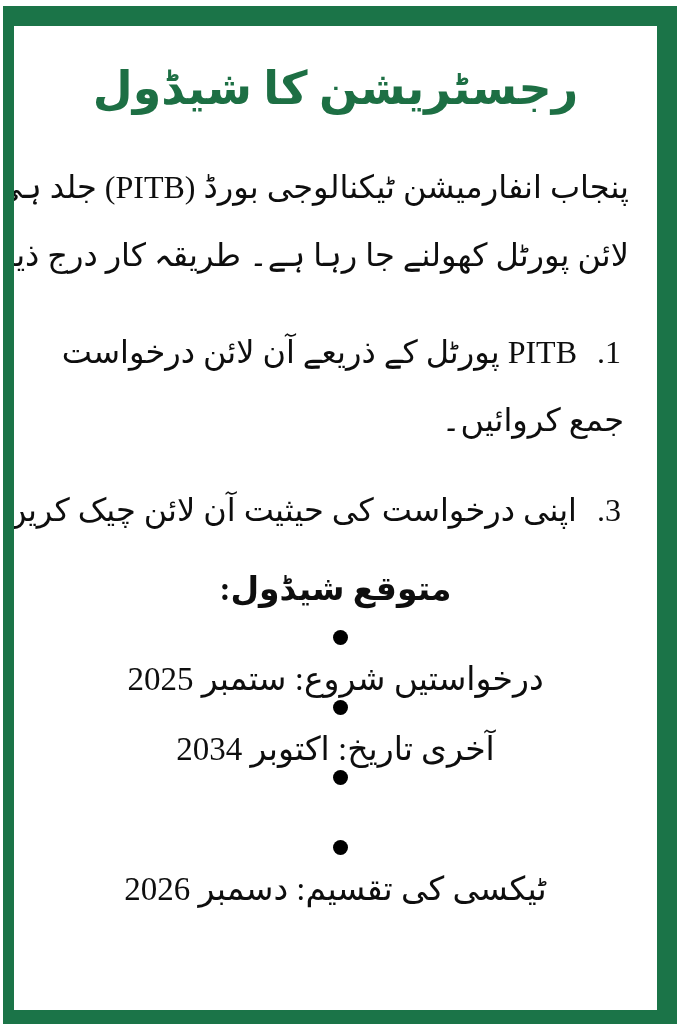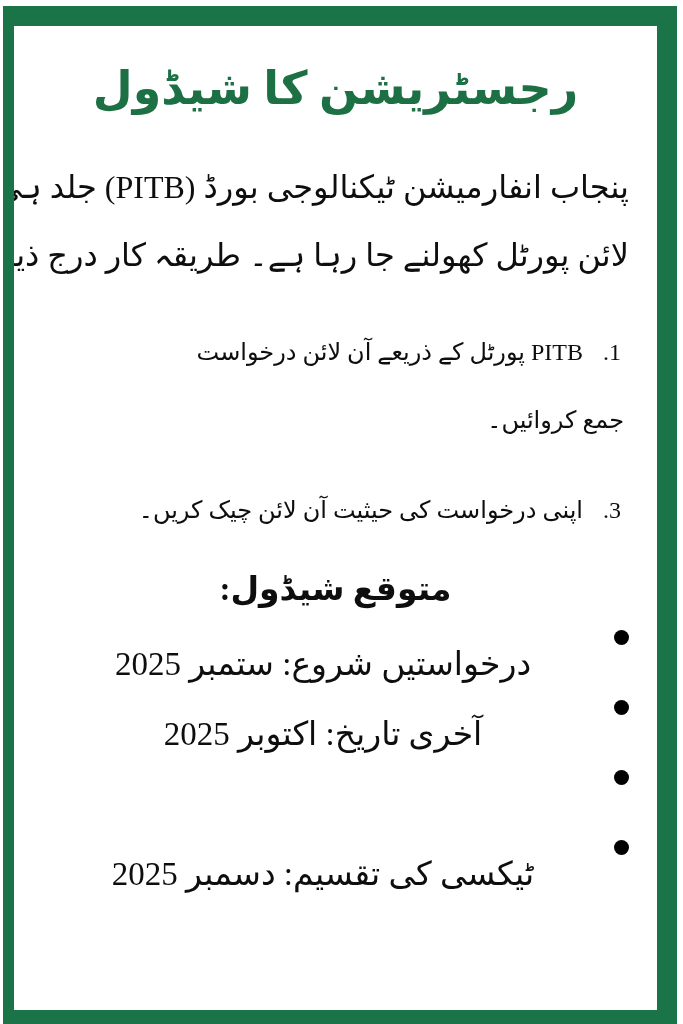"1.PITB پورٹل کے ذریعے آن" .steps { font-size: 24px -> 32px }
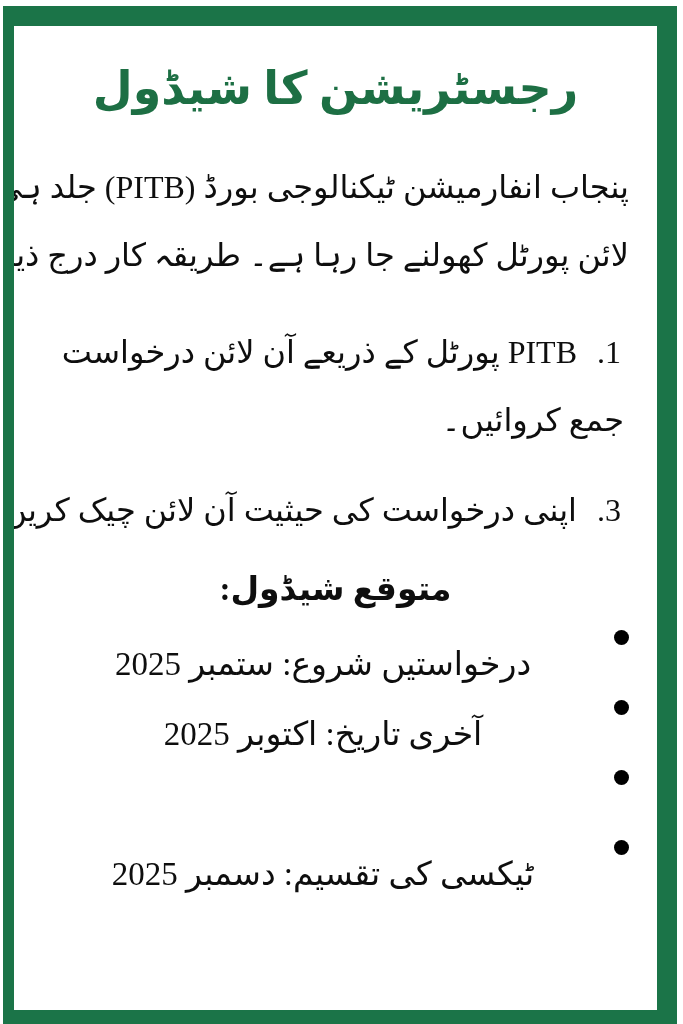"درخواستیں شروع: ستمبر 2025" .brow { align-items: flex-start -> center; flex-direction: none -> column }
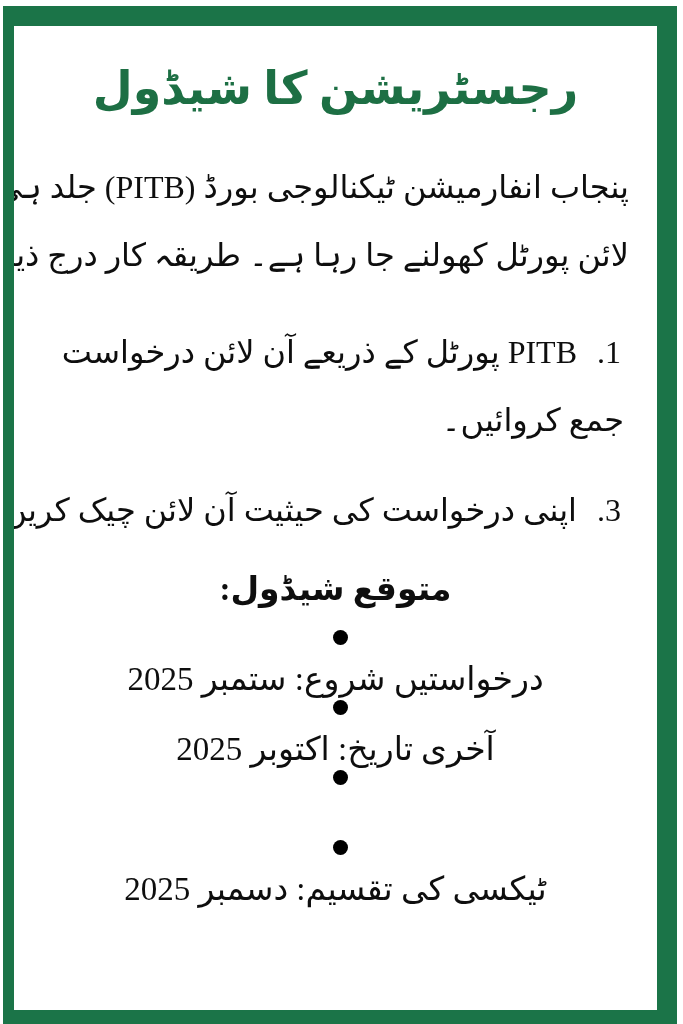"آخری تاریخ: اکتوبر 2025" div.btxt { text: 2025 -> 2034 }
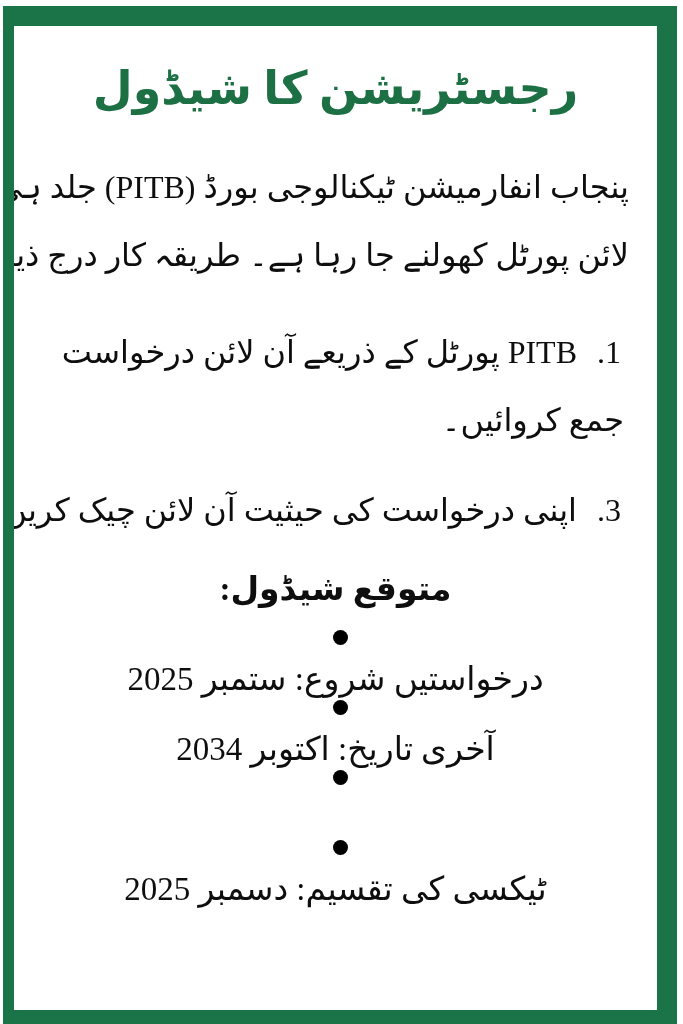"ٹیکسی کی تقسیم: دسمبر 2025" div.btxt { text: 2025 -> 2026 }
